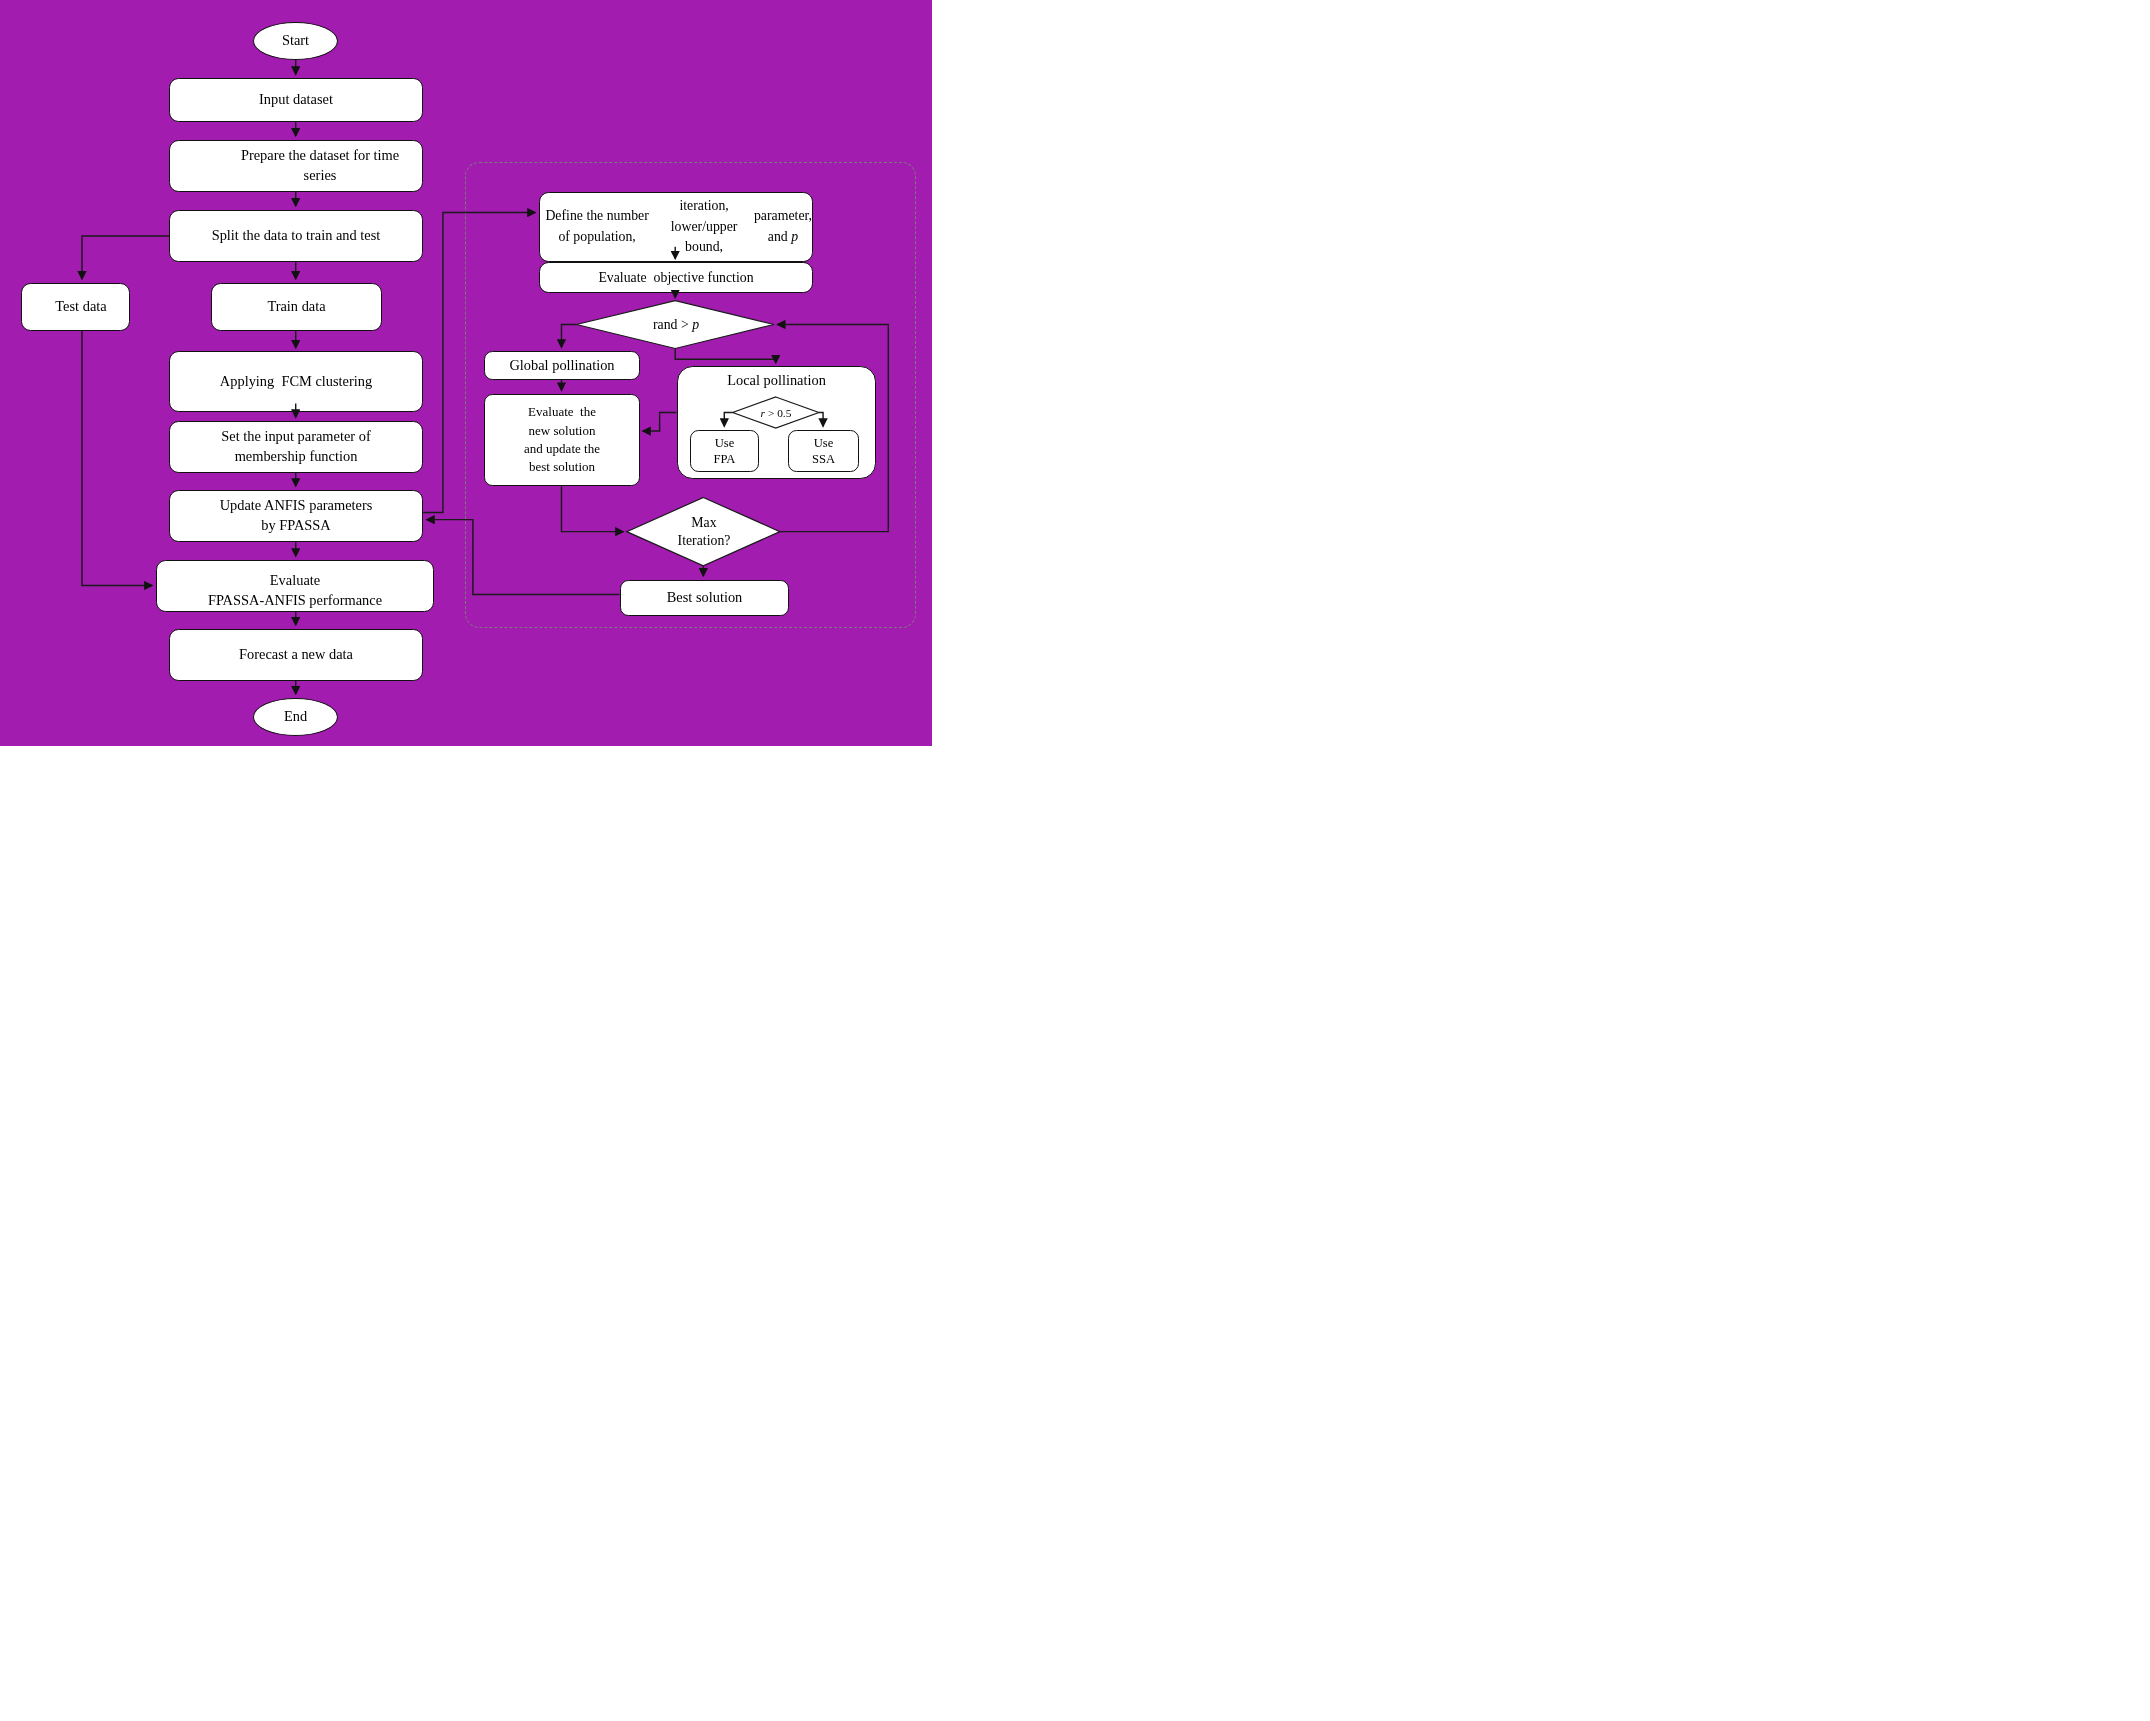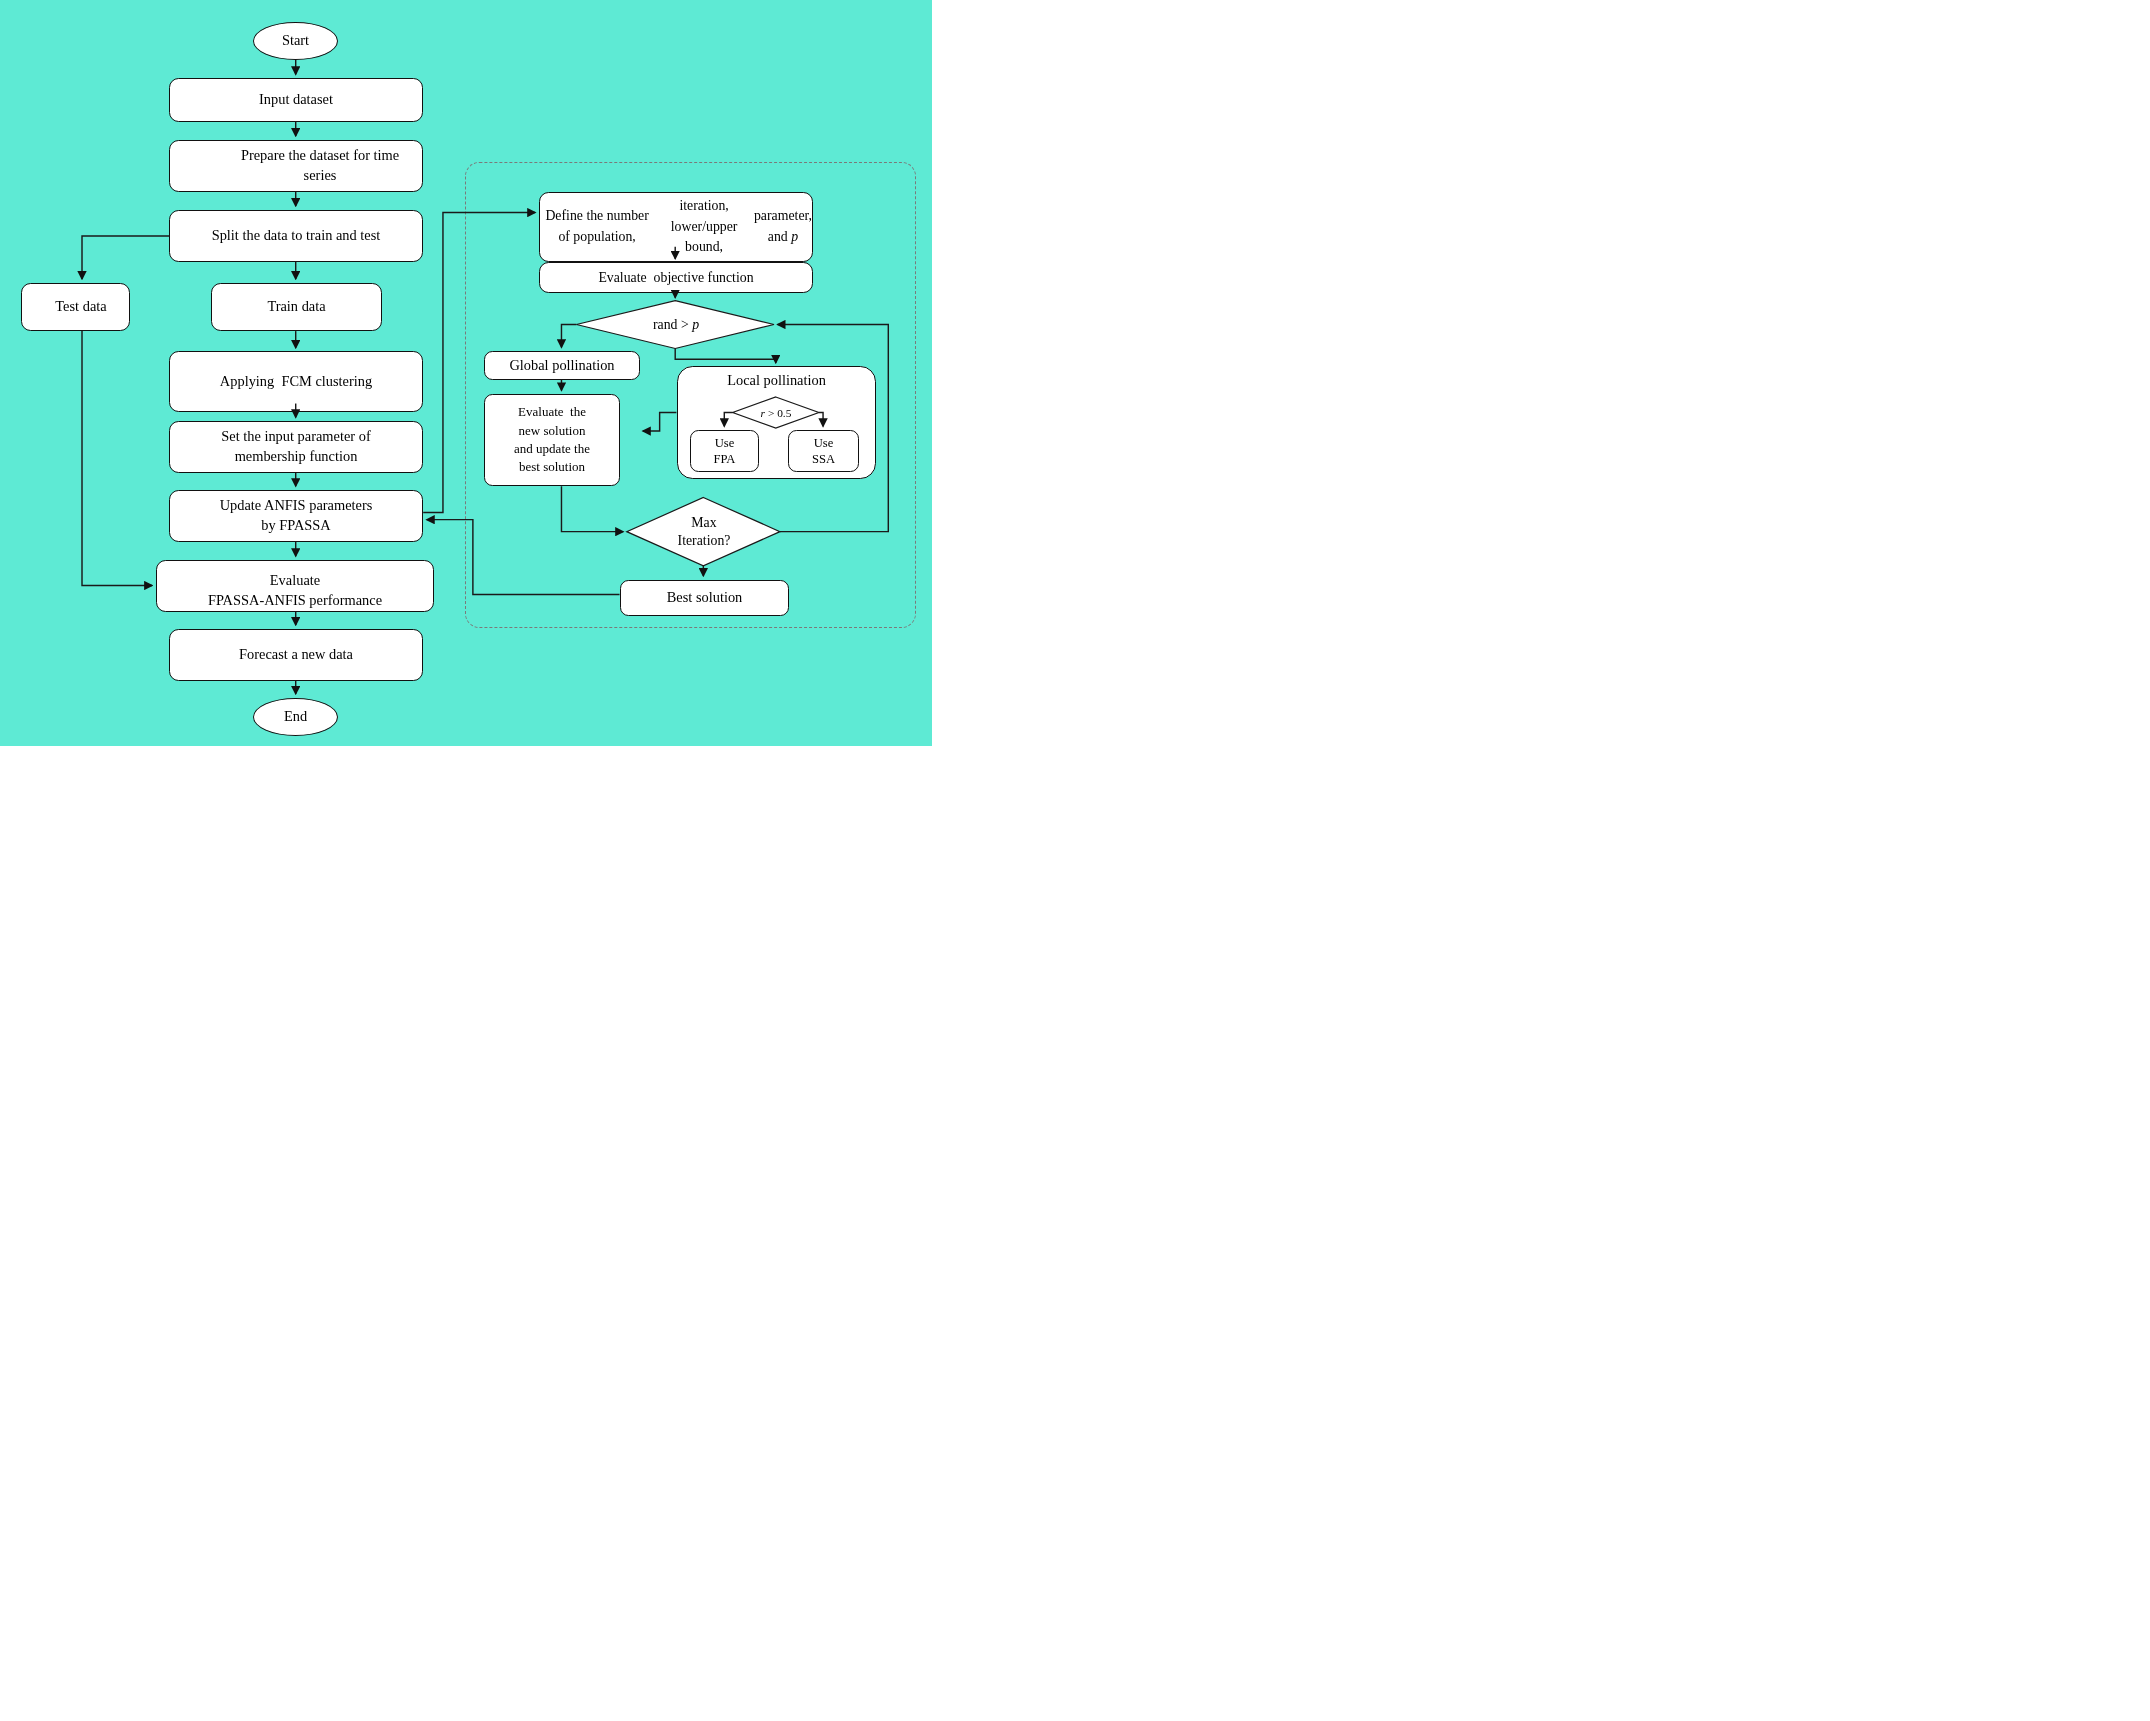"Start" #canvas { background: #5eead4 -> #a21caf }
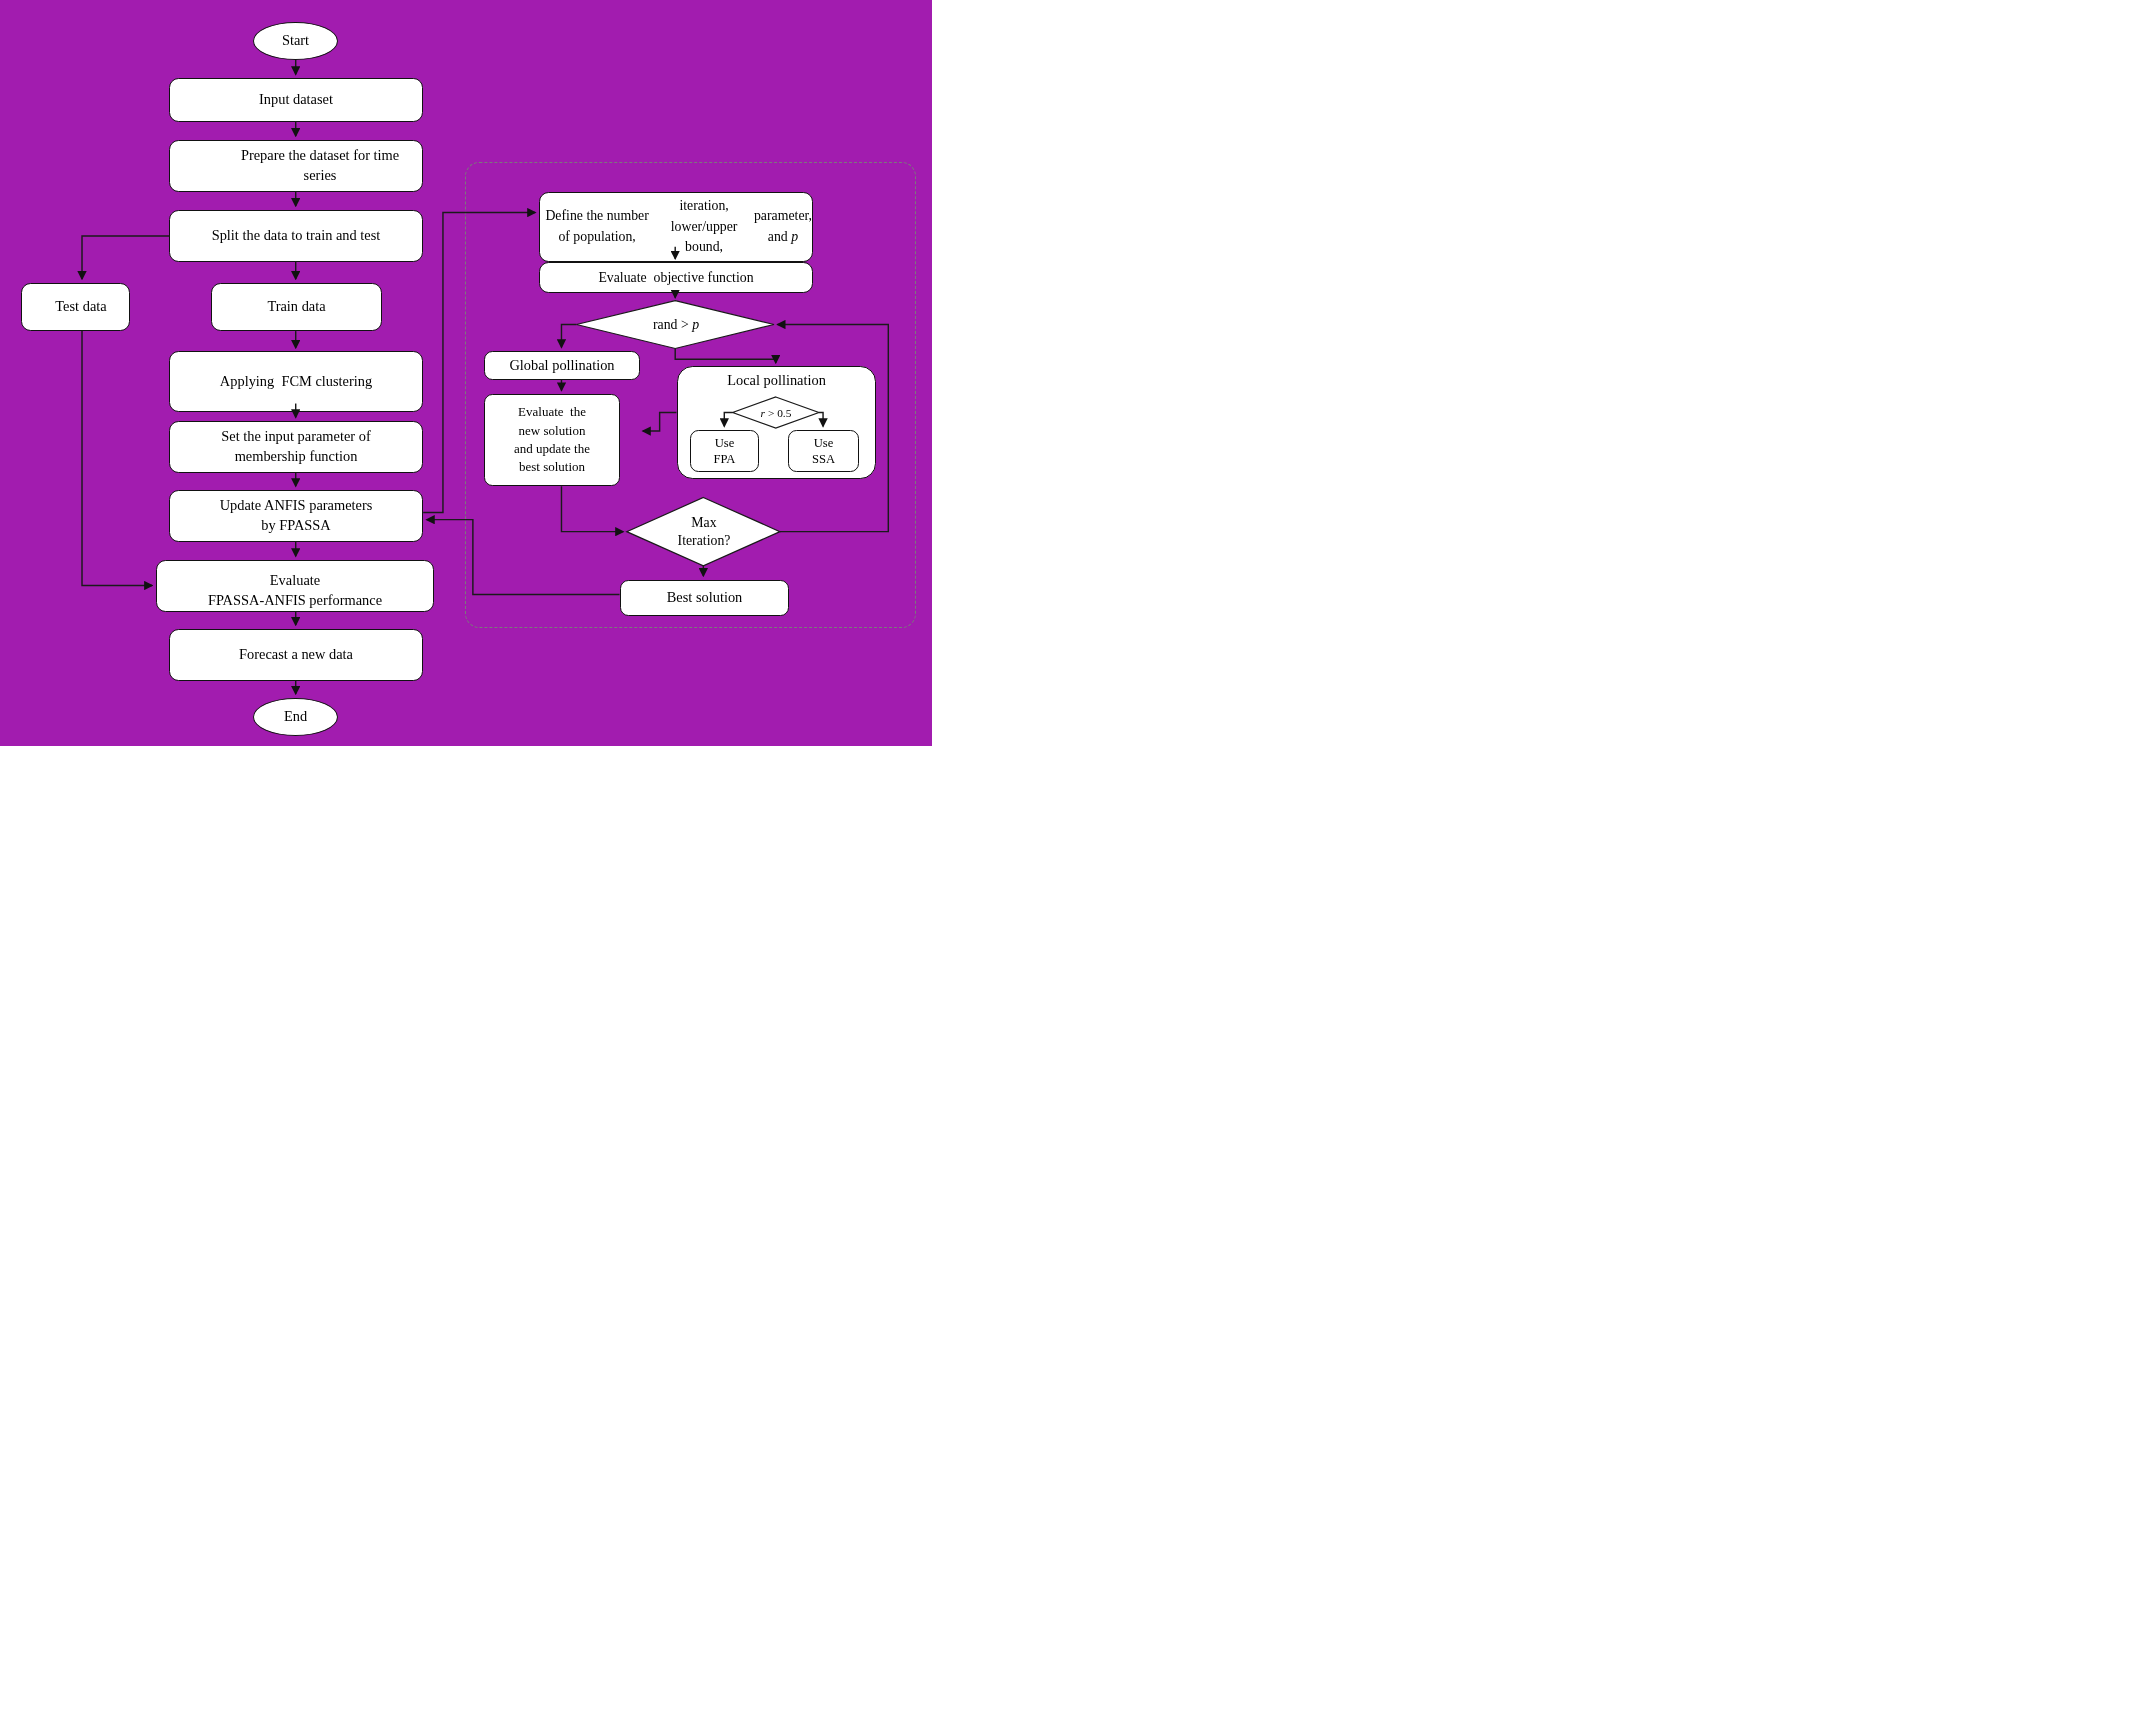"Evaluate the" div.node { width: 136px -> 156px }
